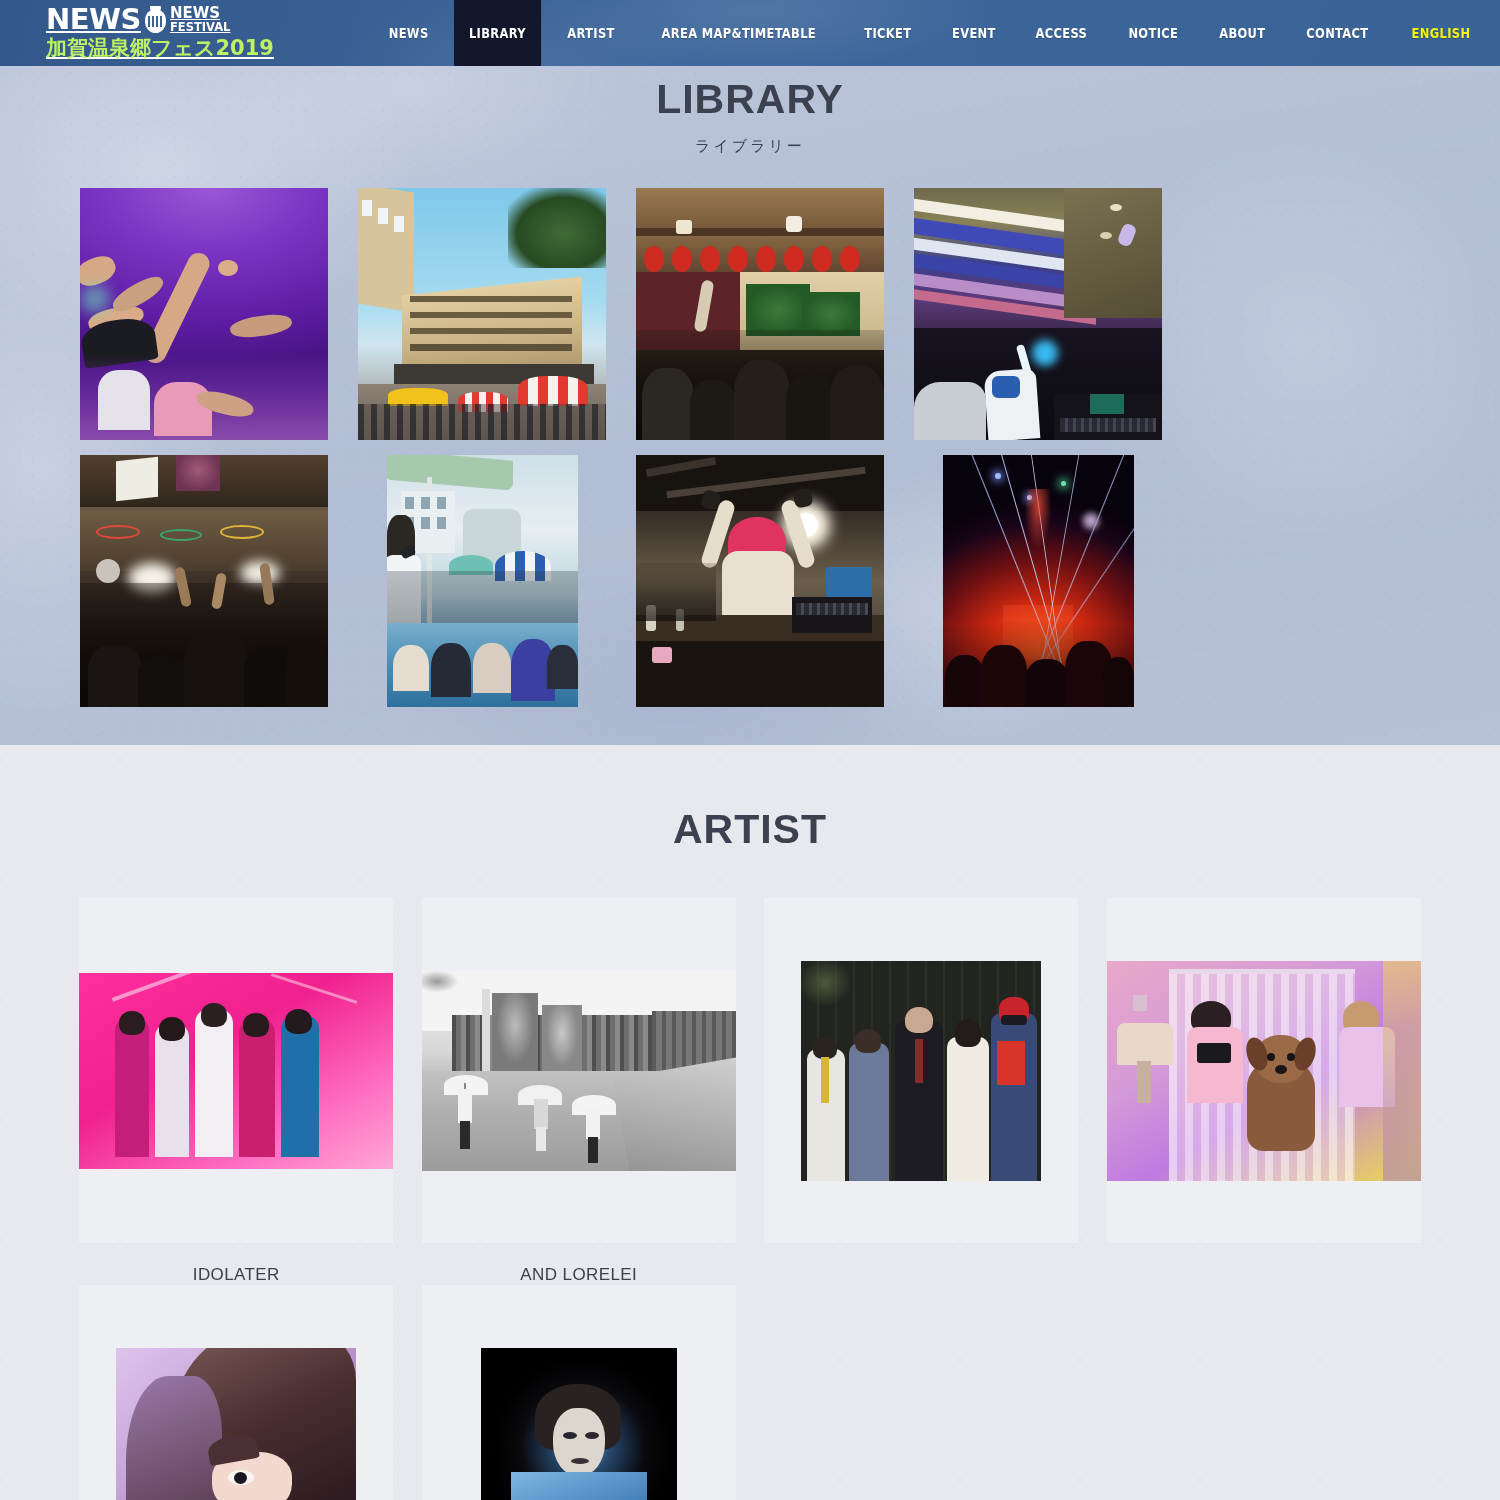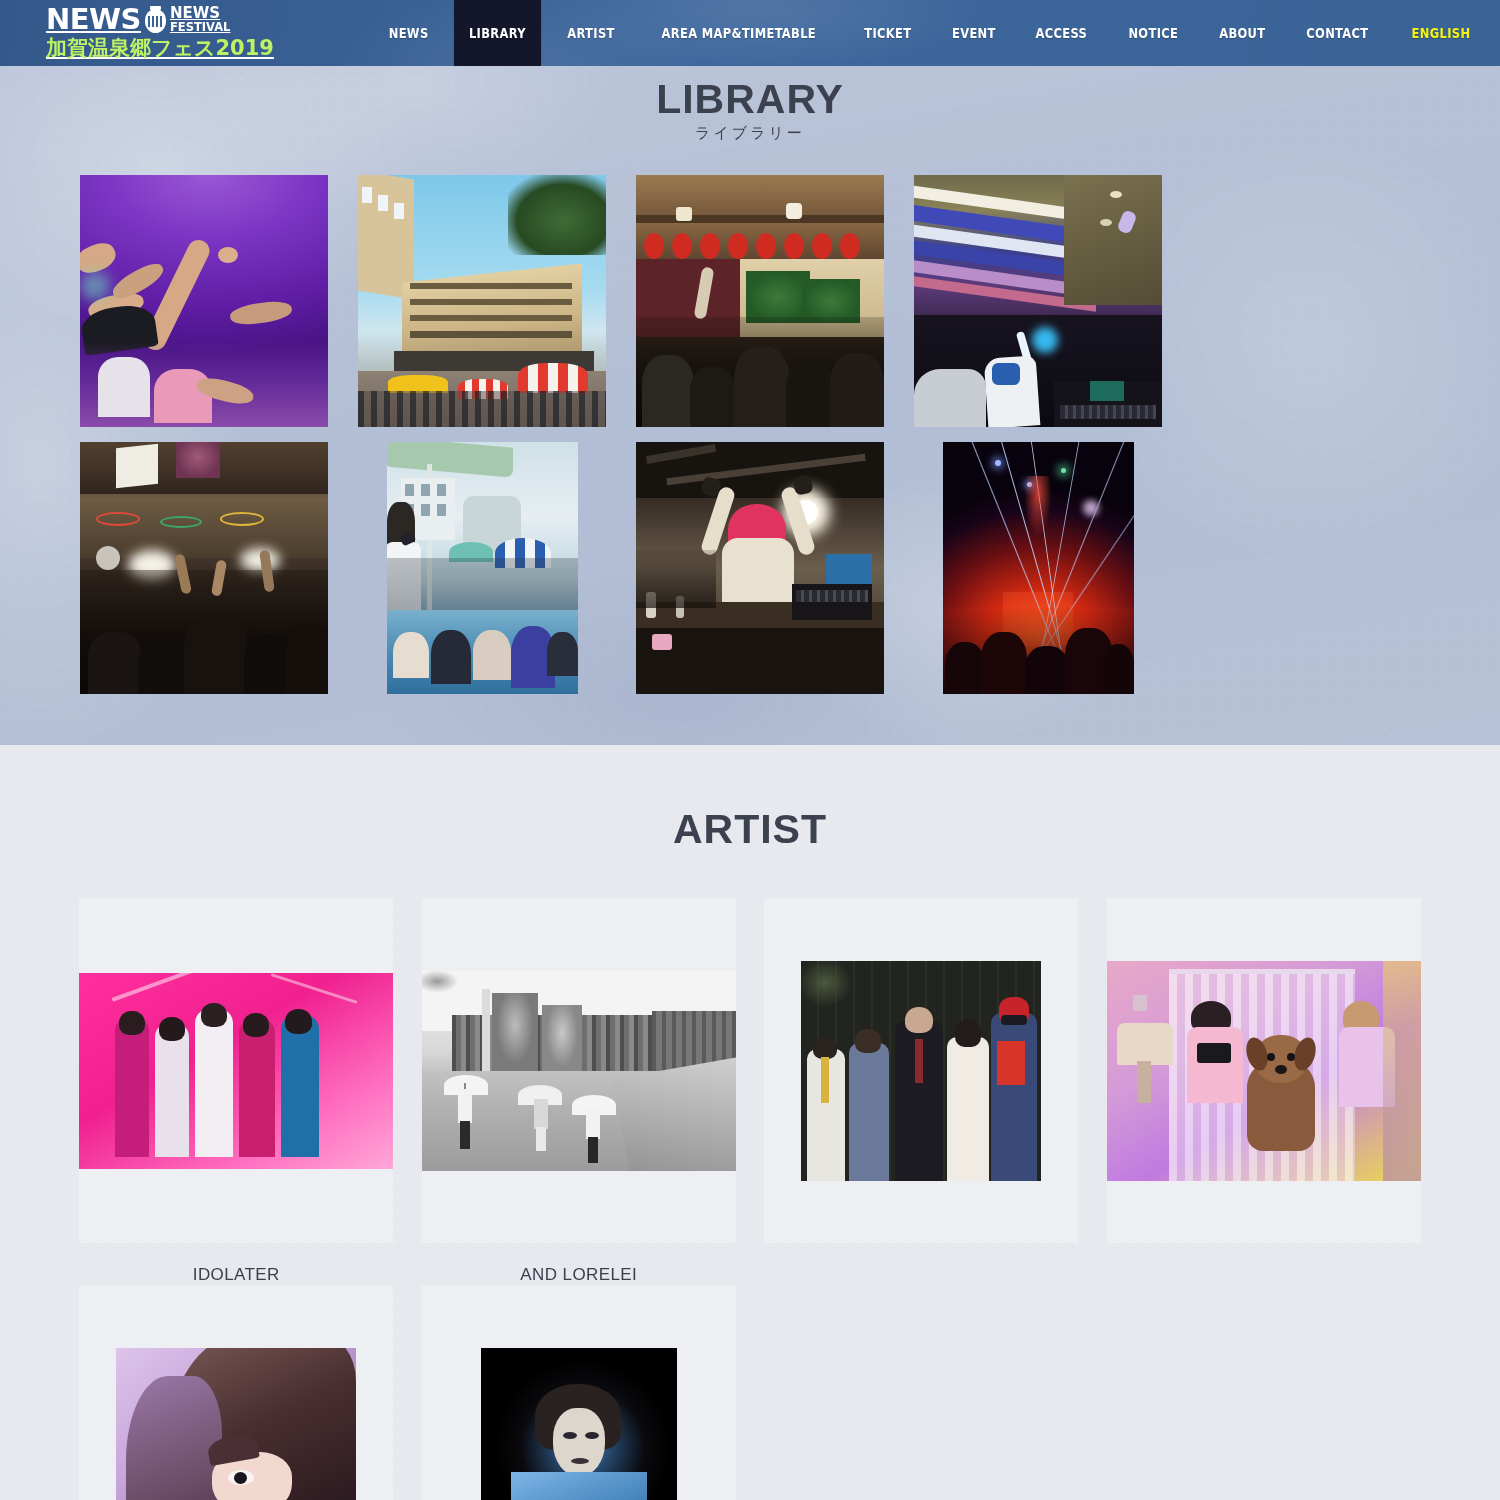"ライブラリー" .sec-sub { margin-top: 1px -> 14px }
